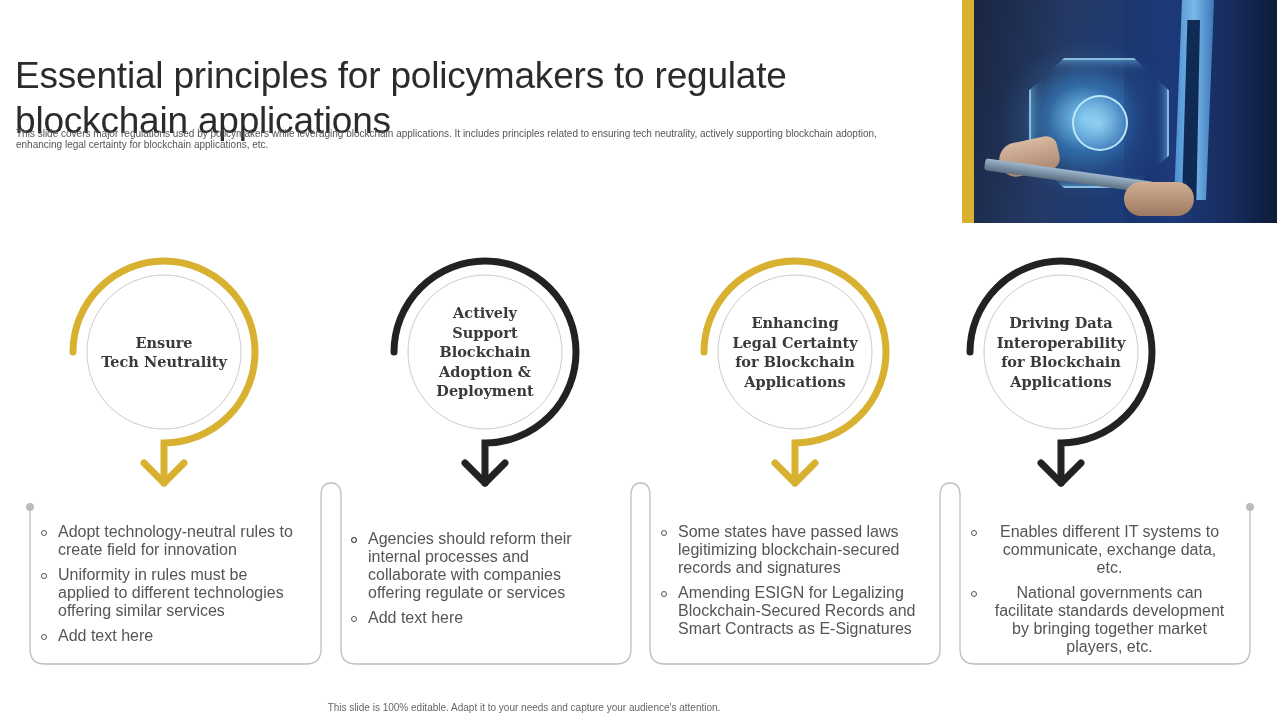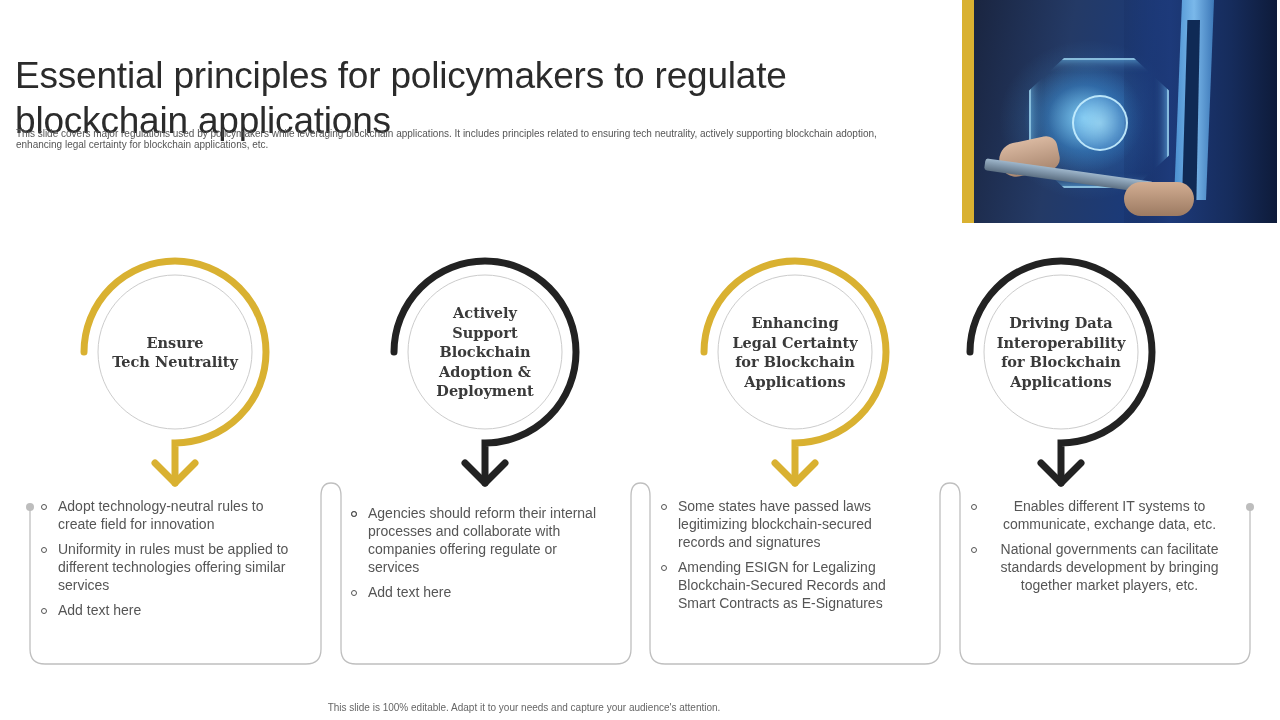"Ensure" div.principle { left: 75px -> 64px }
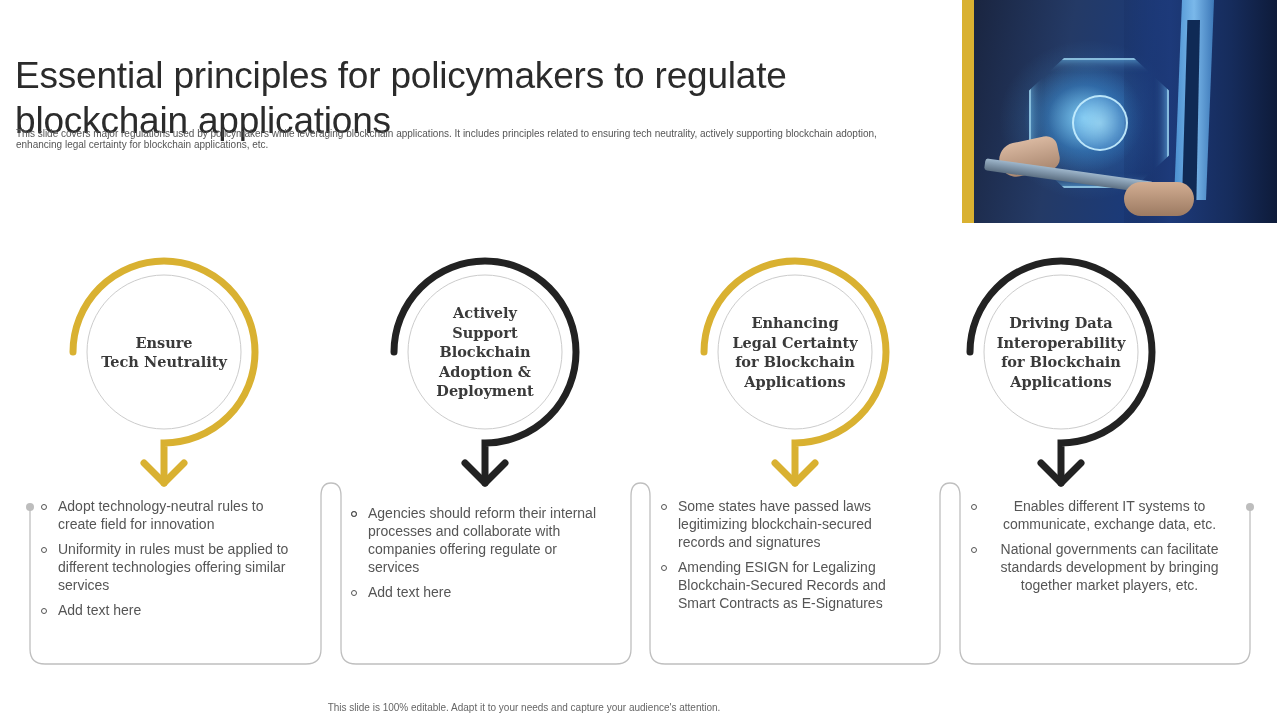"Adopt technology-neutral rules to create" .box { font-size: 14px -> 16px; top: 497px -> 523px }
